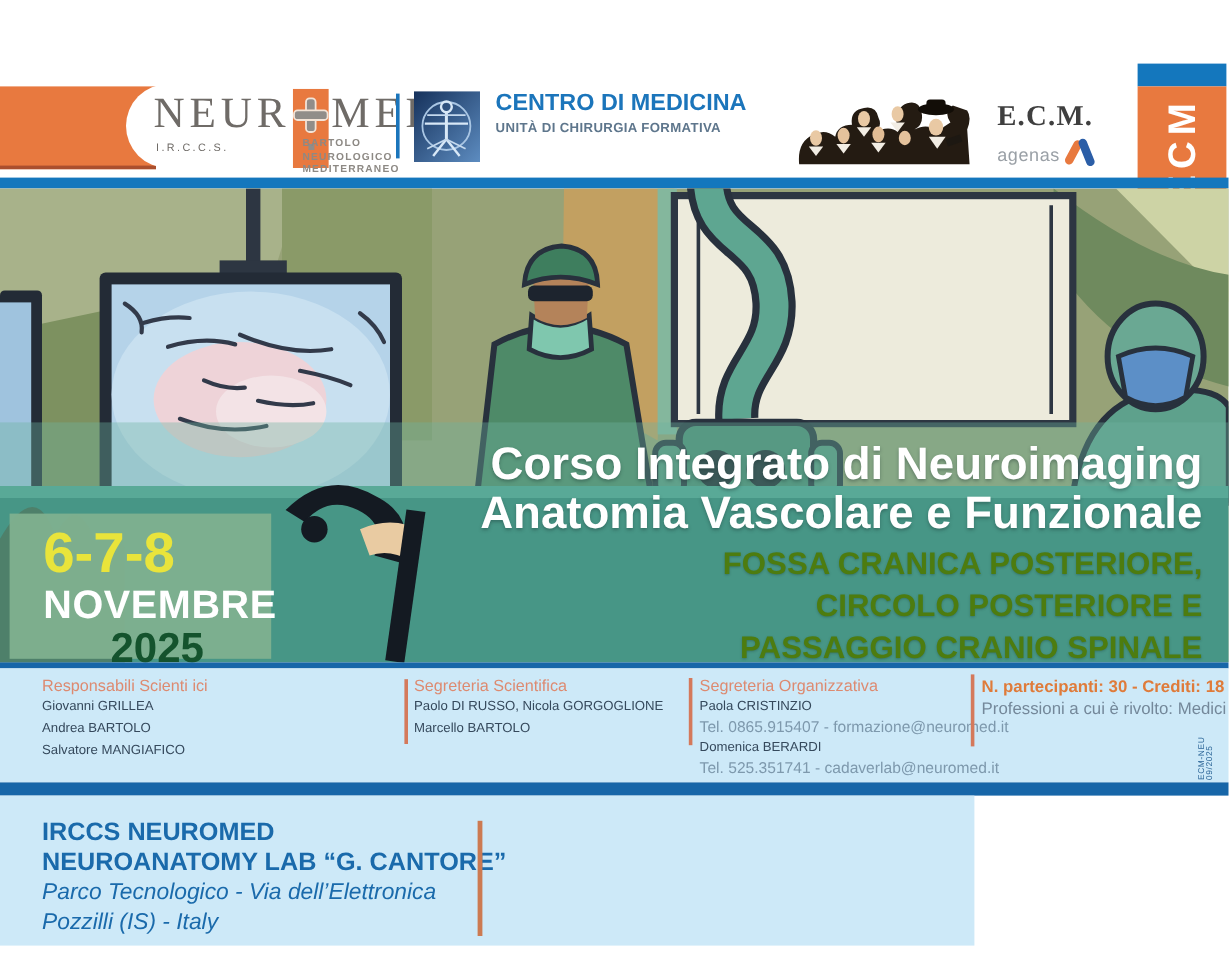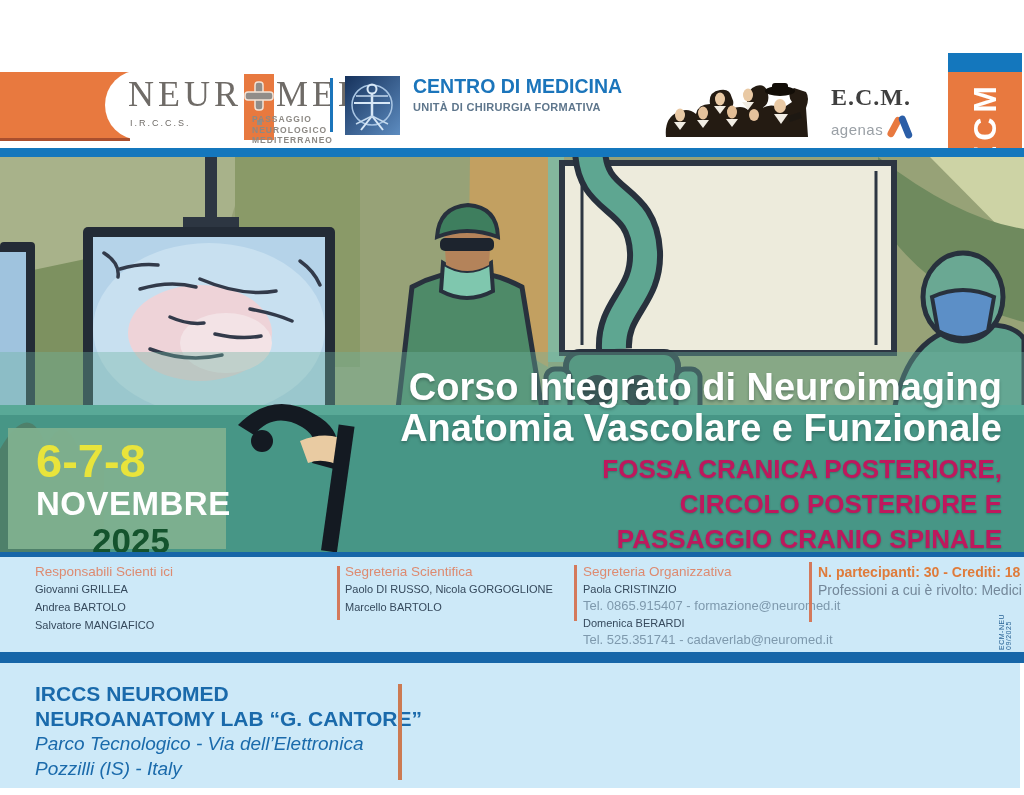"PASSAGGIO" div { text: PASSAGGIO -> BARTOLO }
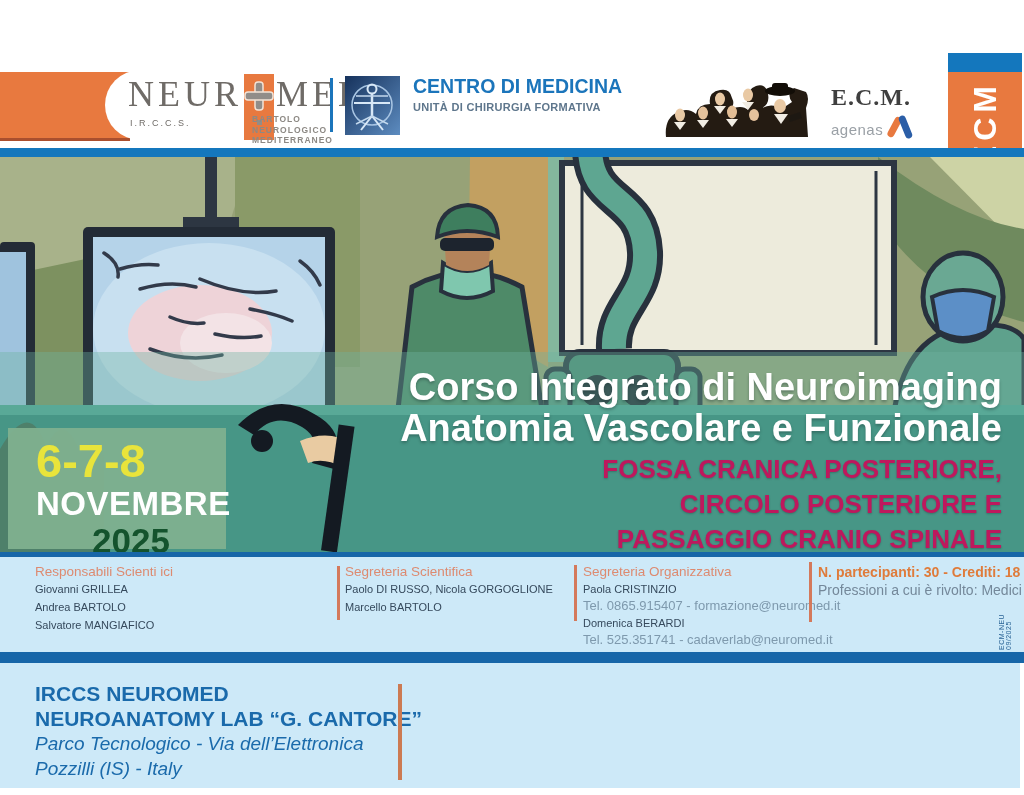"FOSSA CRANICA POSTERIORE," .hero-sub { color: #be185d -> #4d7c0f }
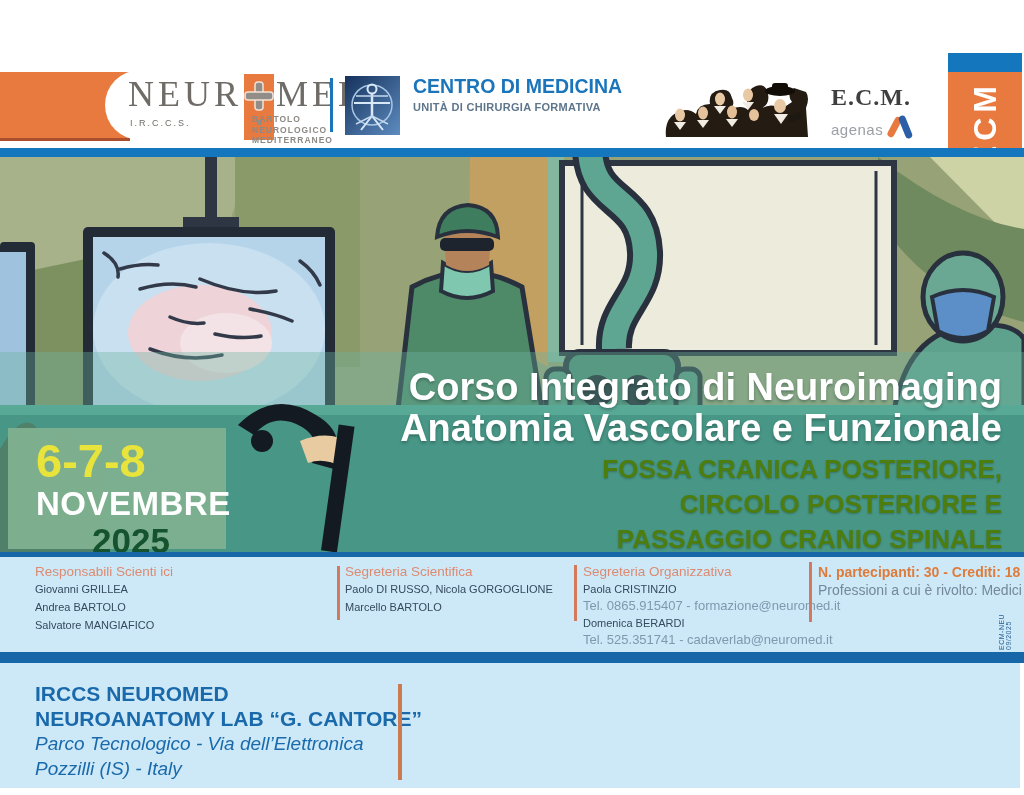"IRCCS NEUROMED" .venue { width: 1020px -> 812px }
